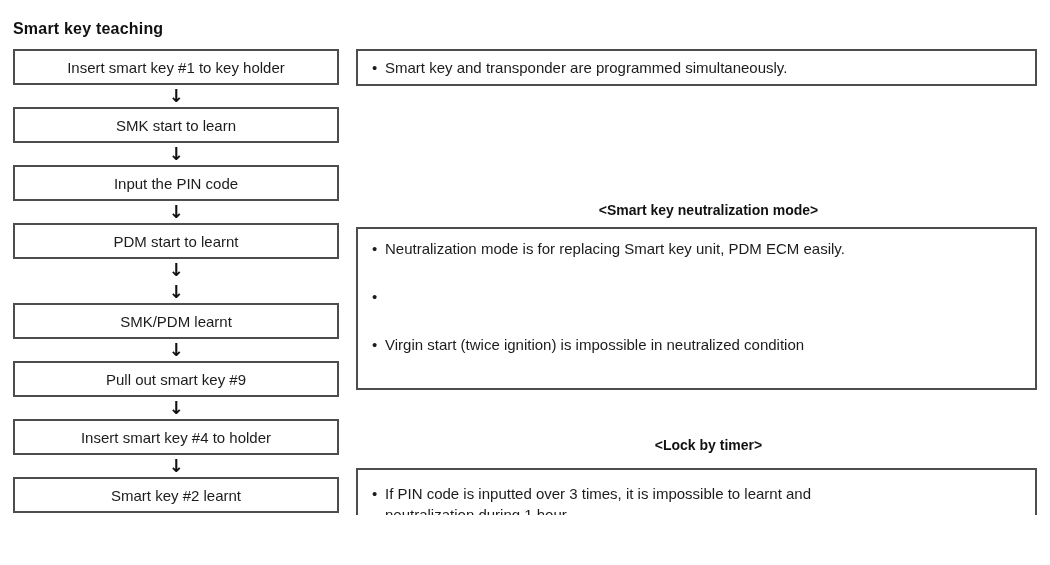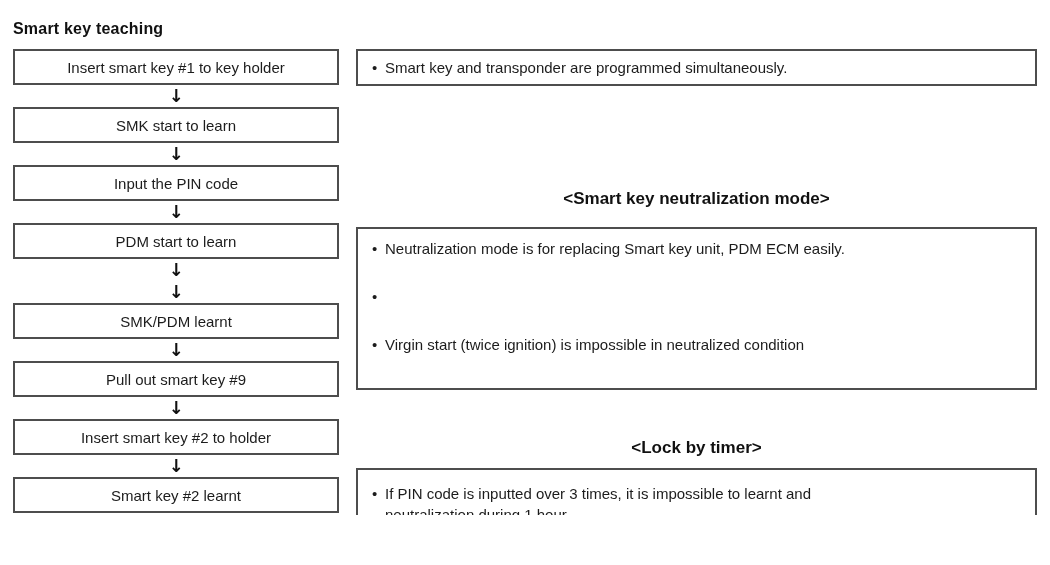"<Smart key neutralization mode>" .heading { font-size: 17px -> 14px; margin: 0 -> 12px }
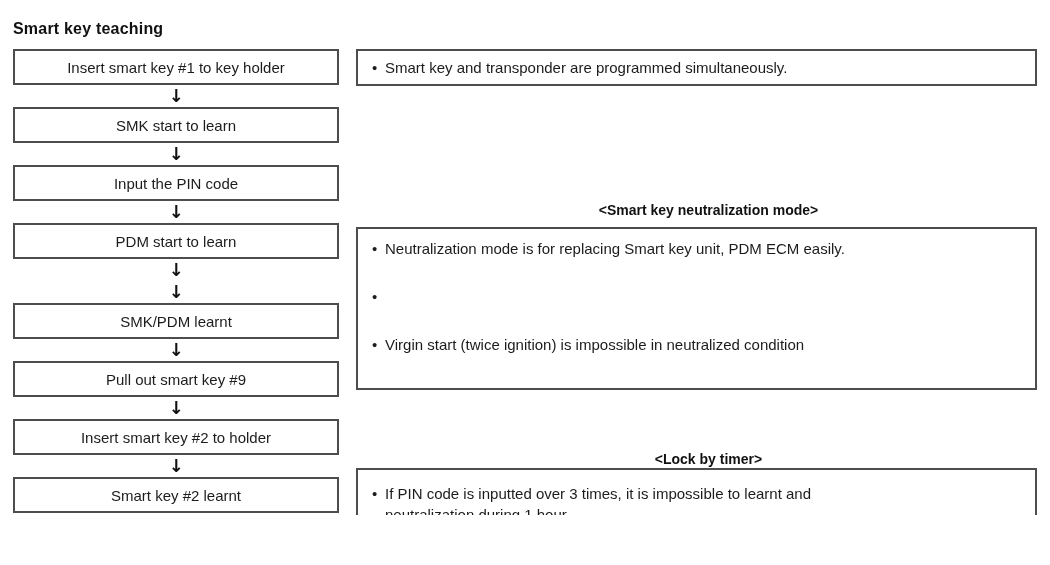"PDM start to learn" div.step { text: learn -> learnt }
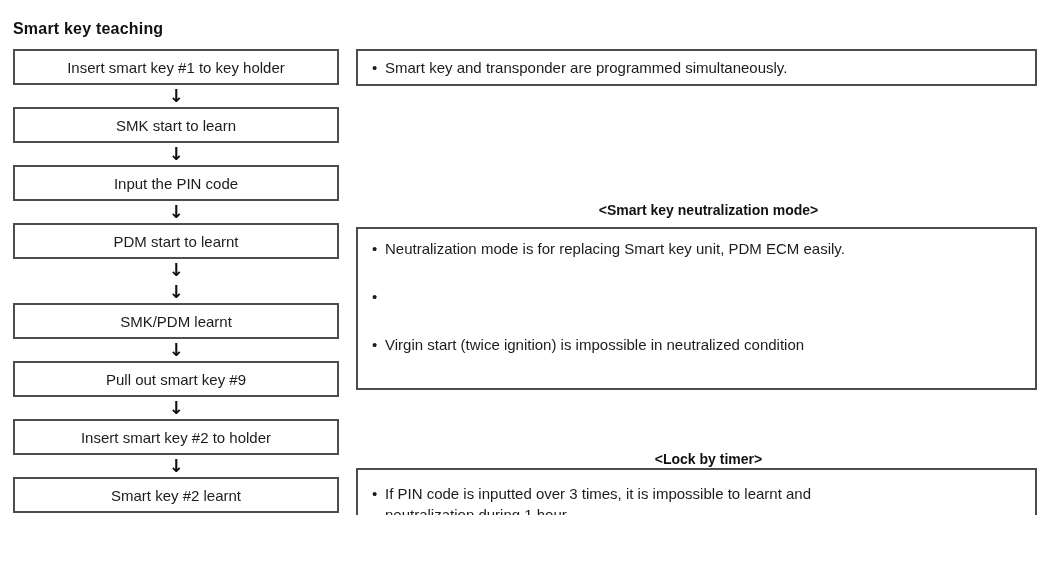"Insert smart key #2 to" div.step { text: 2 -> 4 }
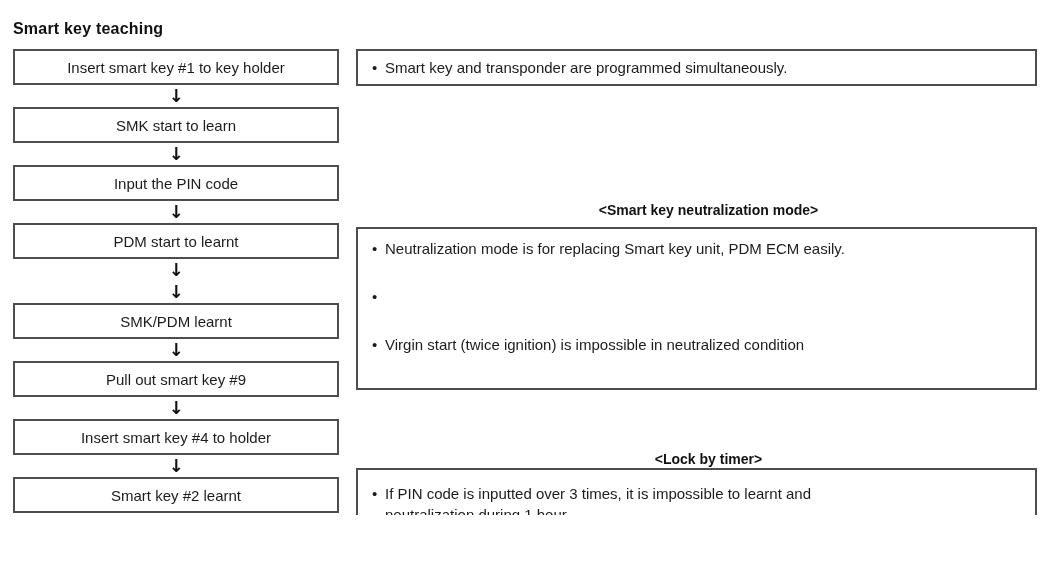"<Lock by timer>" .heading-lock { top: 438px -> 424px }
